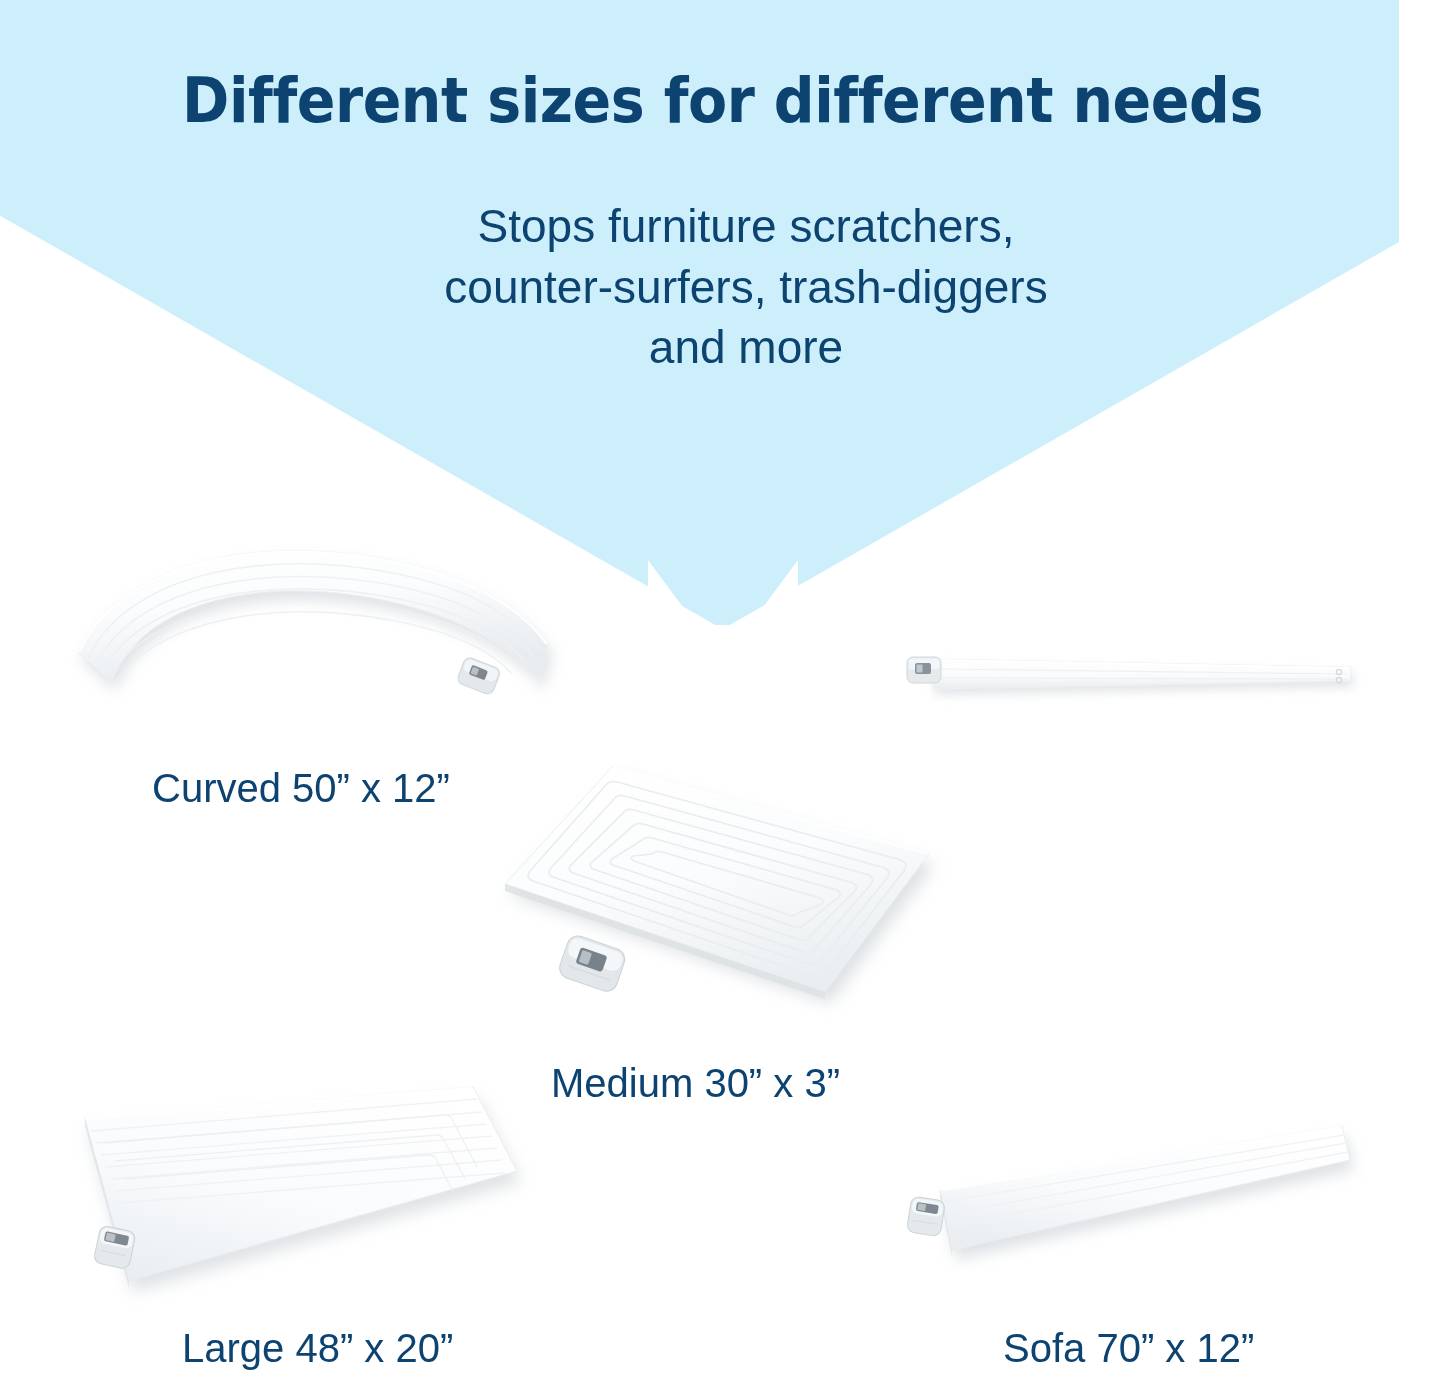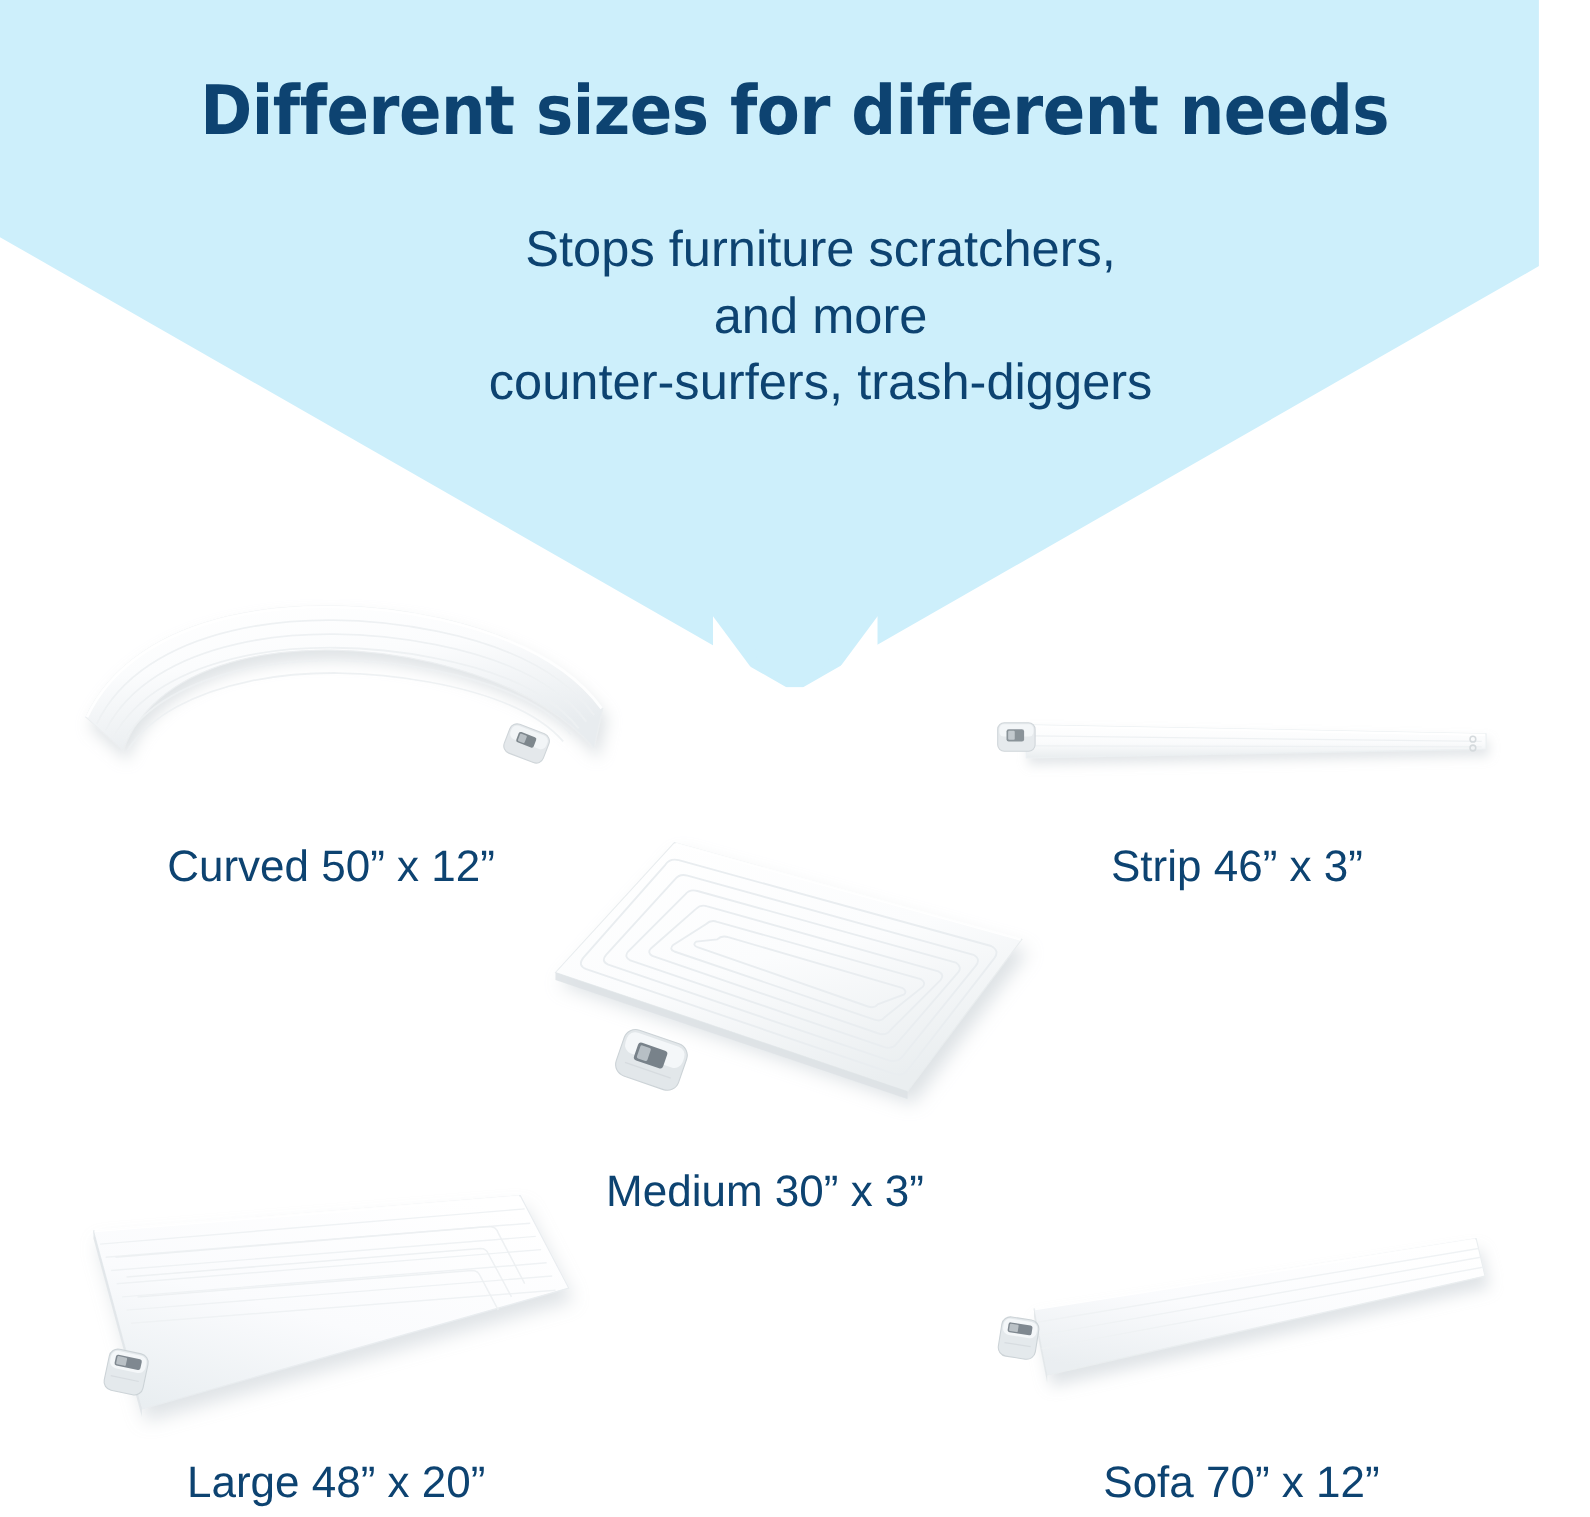"and more" span.sline { order: before "counter-surfers, trash-diggers" -> after "counter-surfers, trash-diggers" }
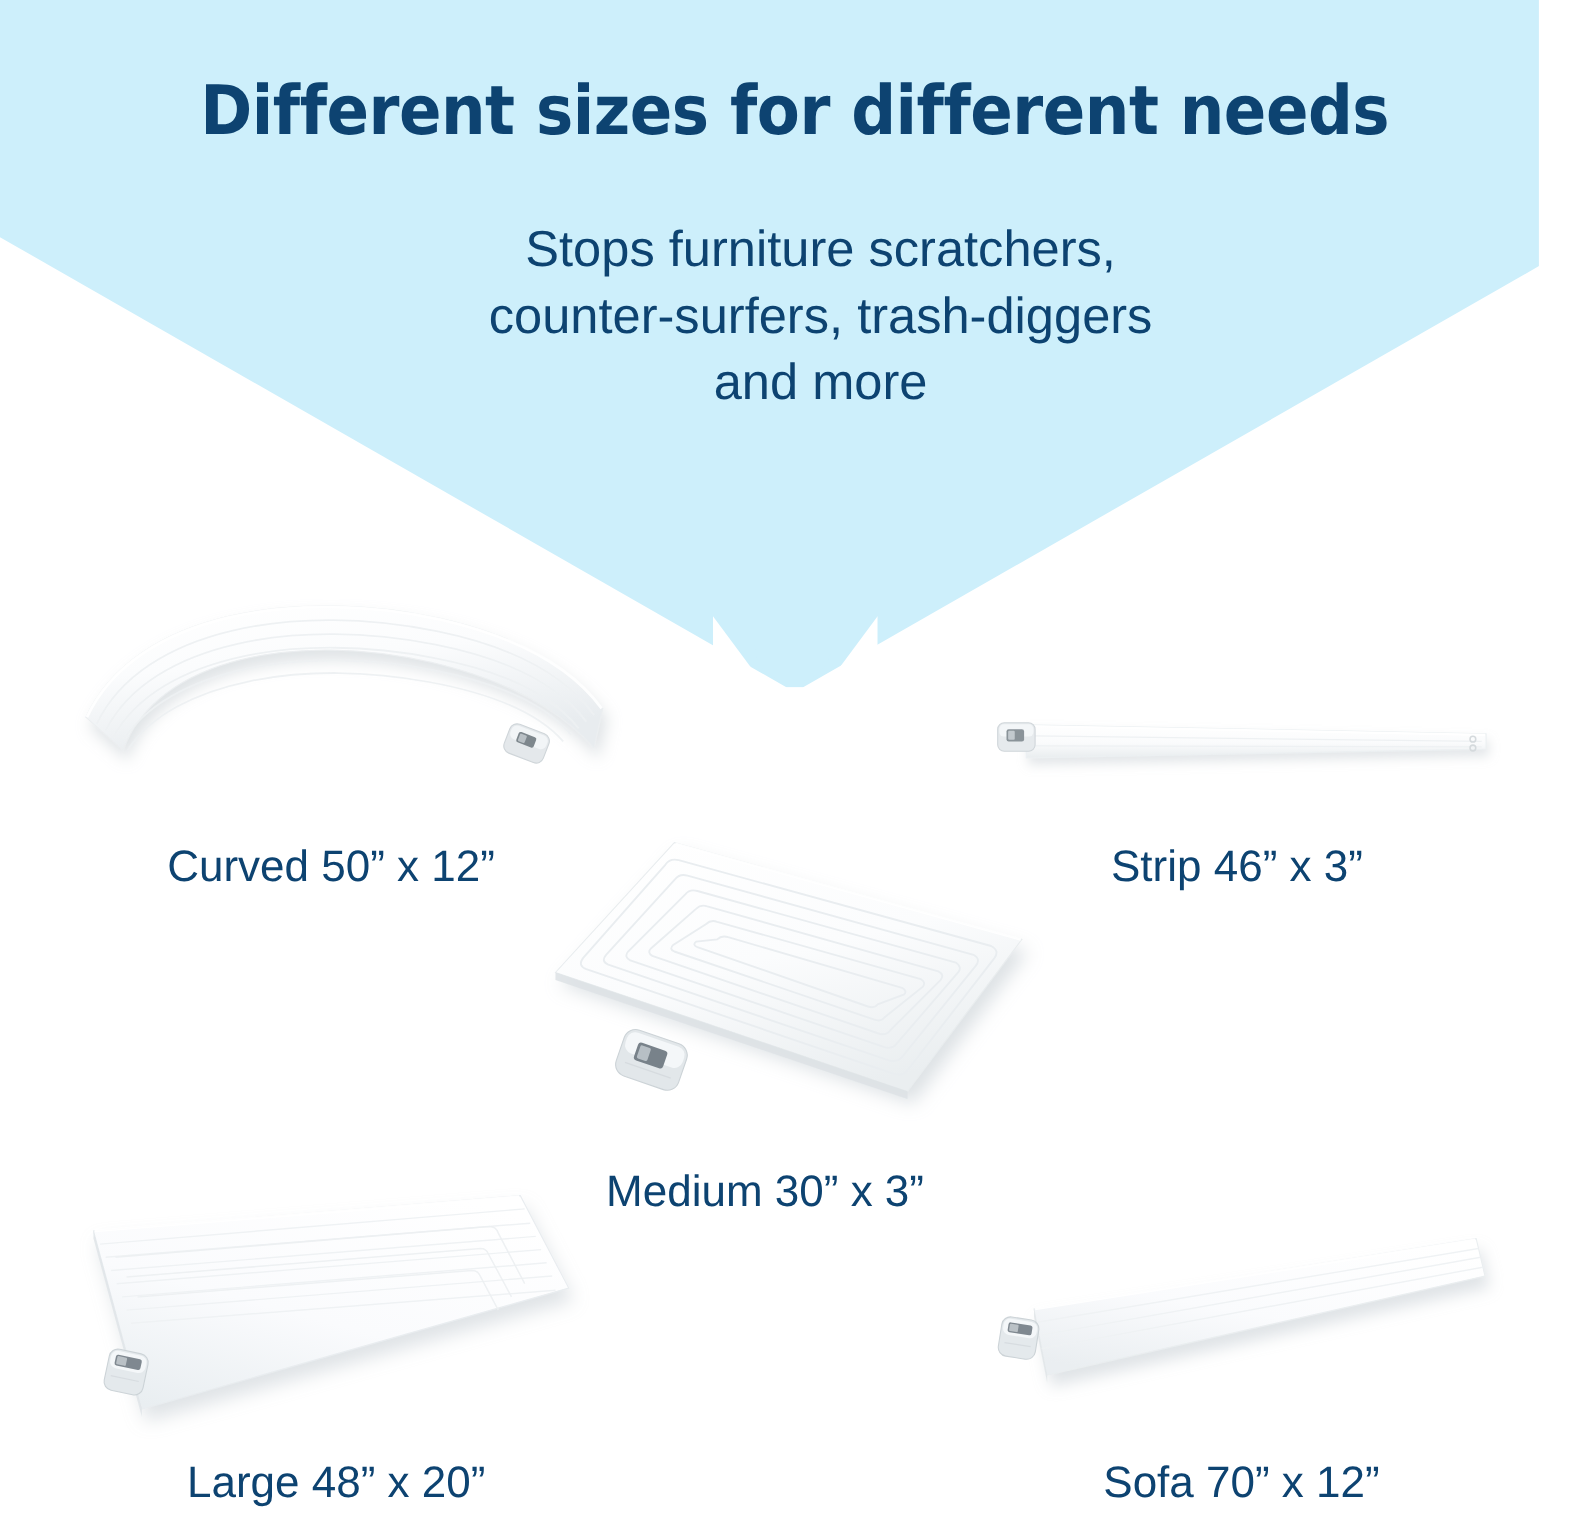"Strip 46” x 3”" div.plabel { html: <div>Strip 46” x 3”</div> -> none }
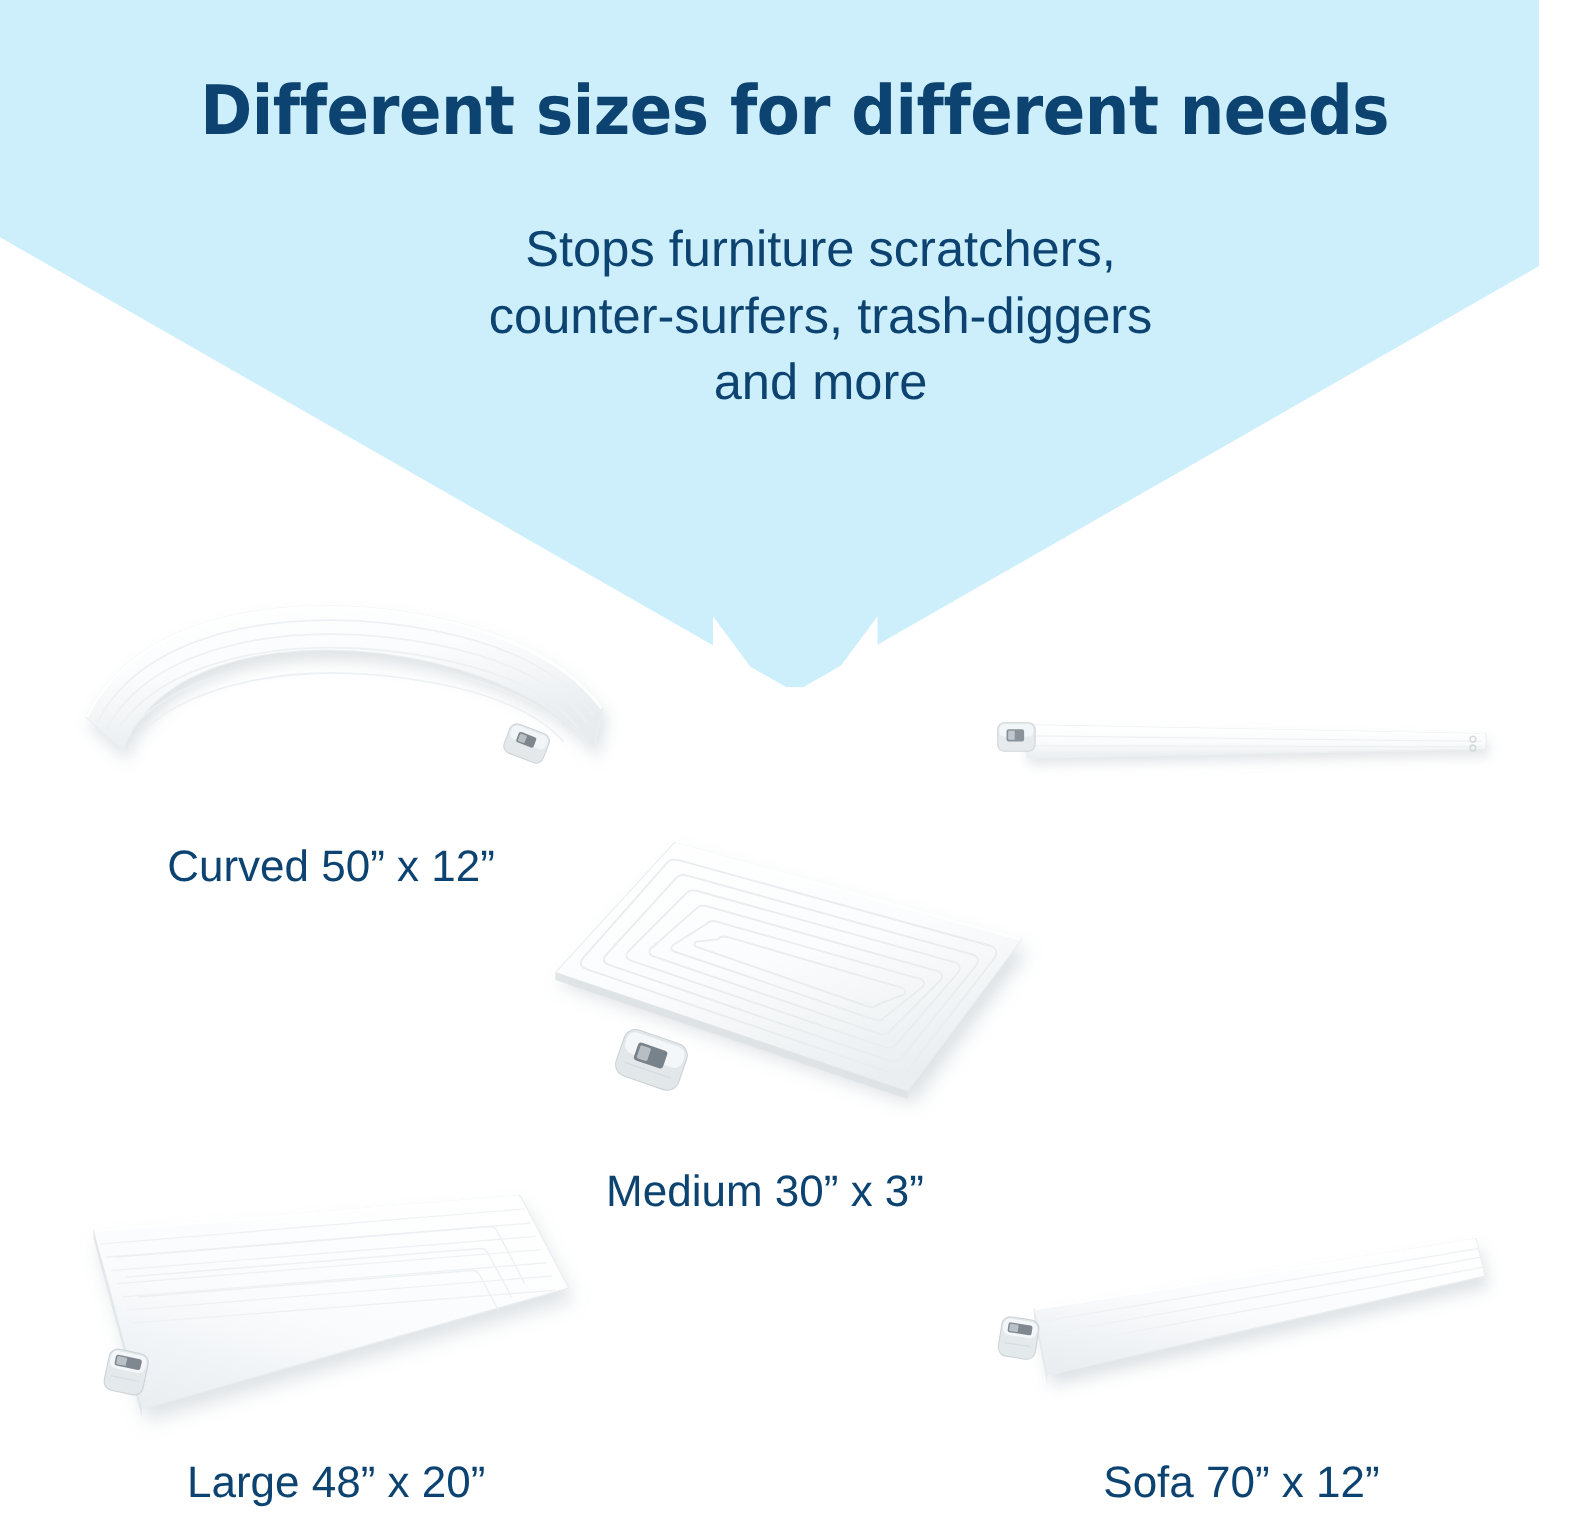"Large 48” x 20”" .lab-large { left: 170px -> 182px }
